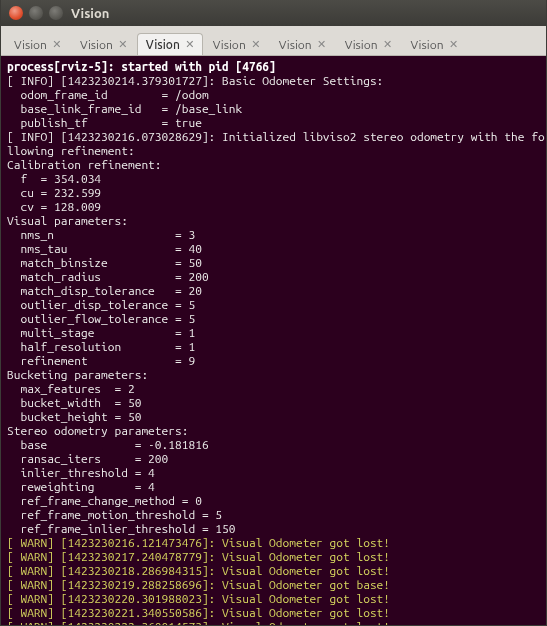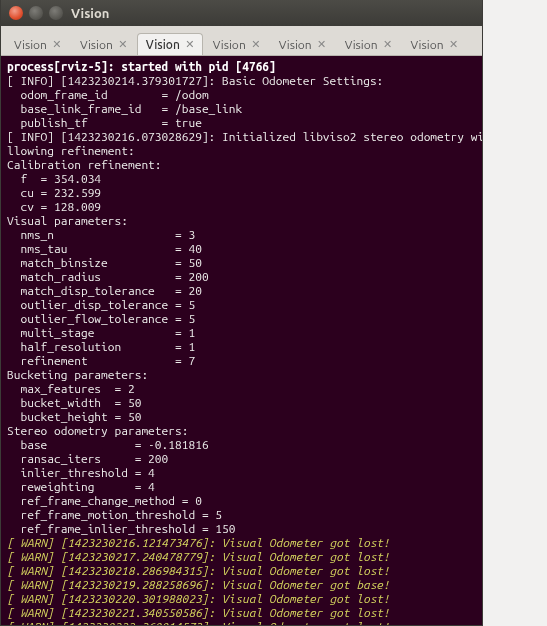"Vision" .window { width: 483px -> 547px }
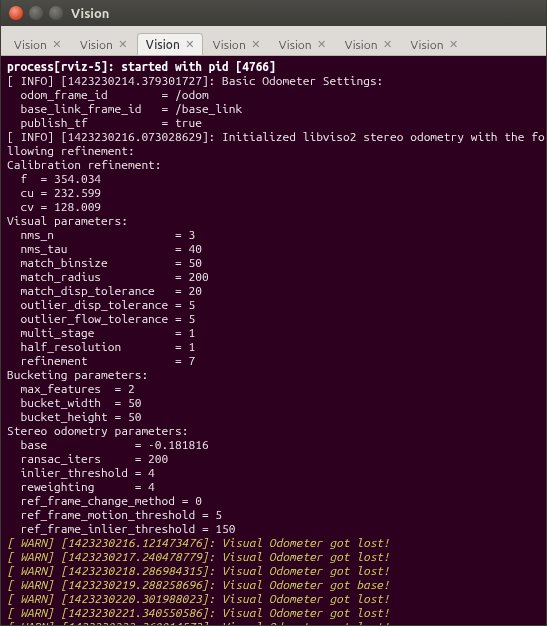"refinement = 7" span { text: 7 -> 9 }
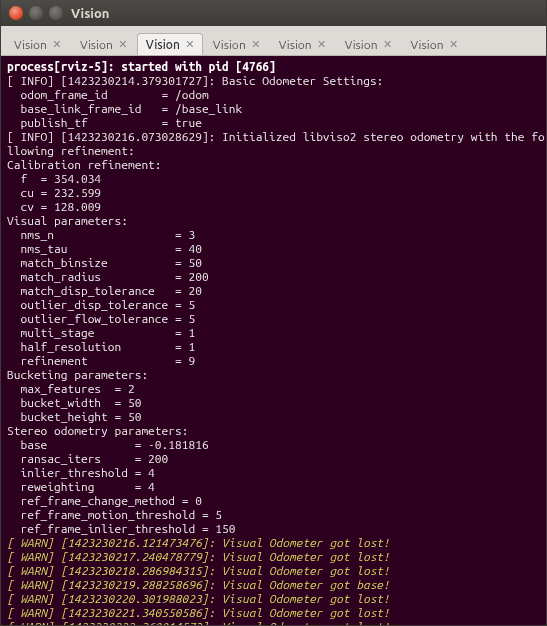"[ WARN] [1423230216.121473476]: Visual" .warn { font-style: italic -> none }
